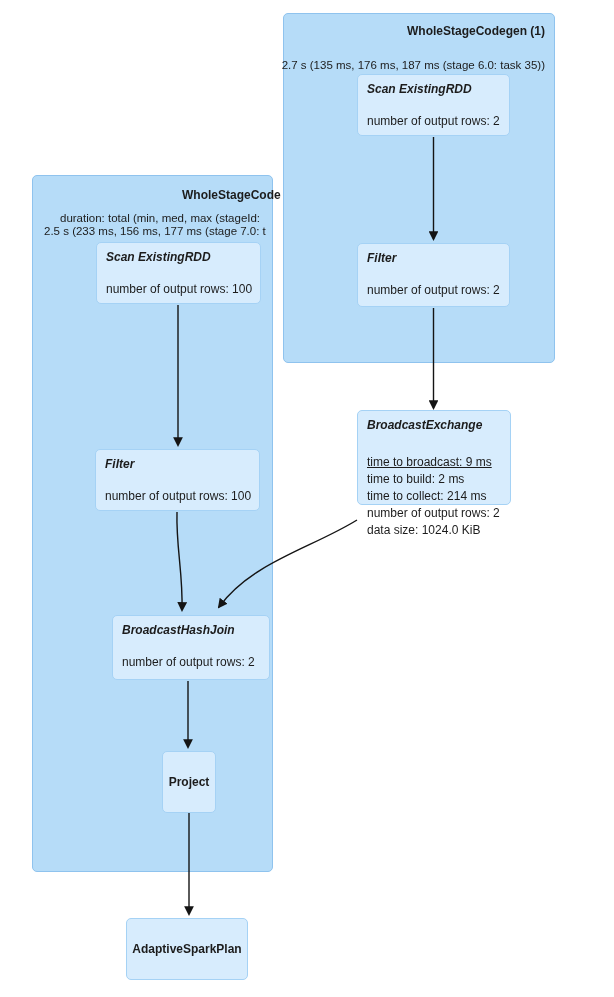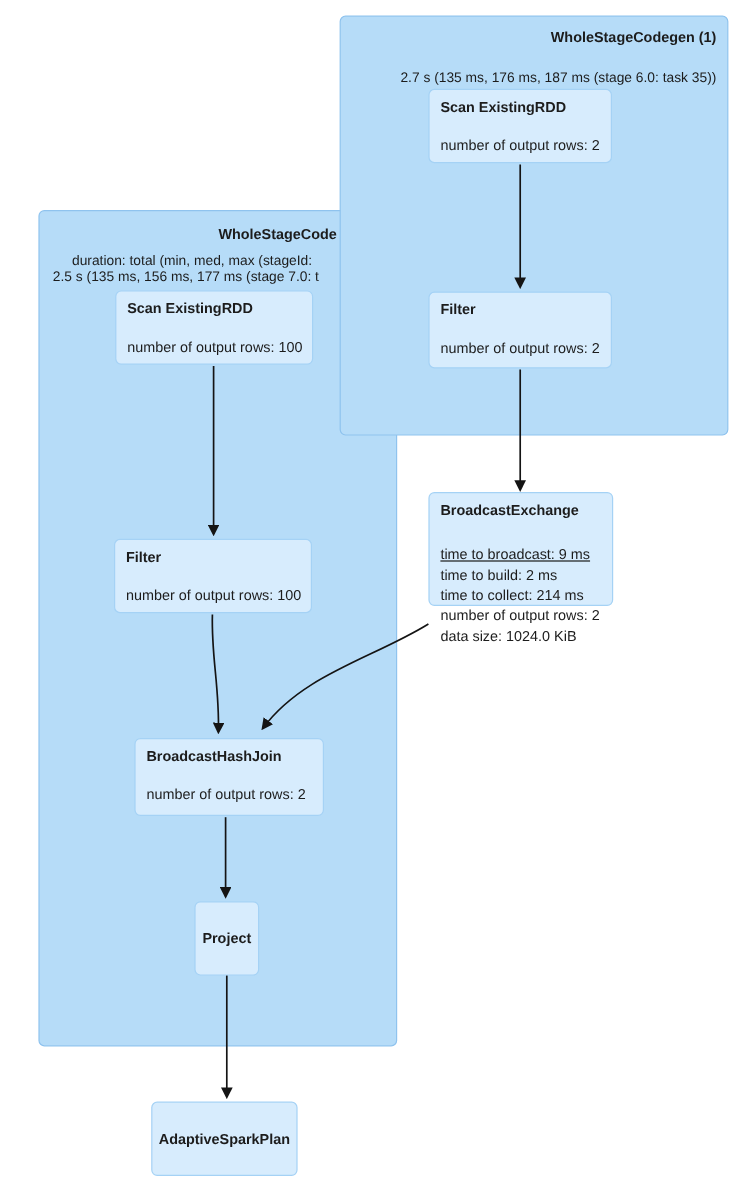"WholeStageCodegen (1)" #cluster-wsc1 { width: 324px -> 272px }
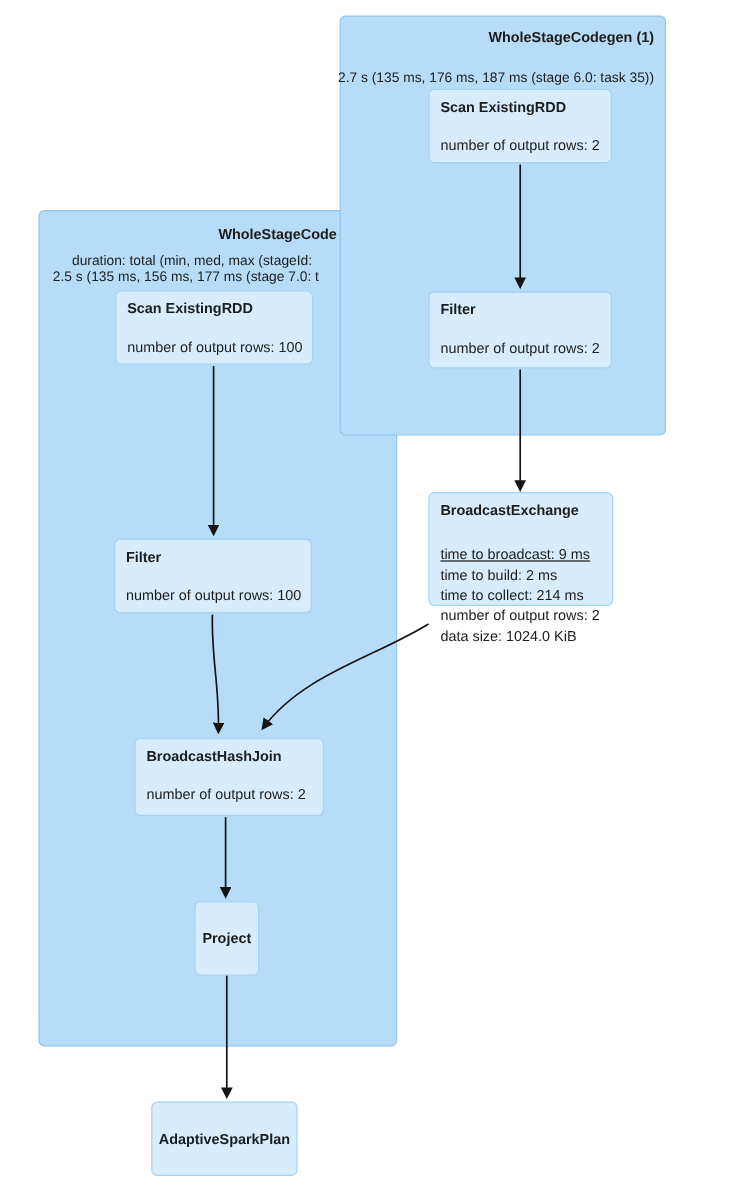"Scan ExistingRDD" .node .node-title { font-style: none -> italic }
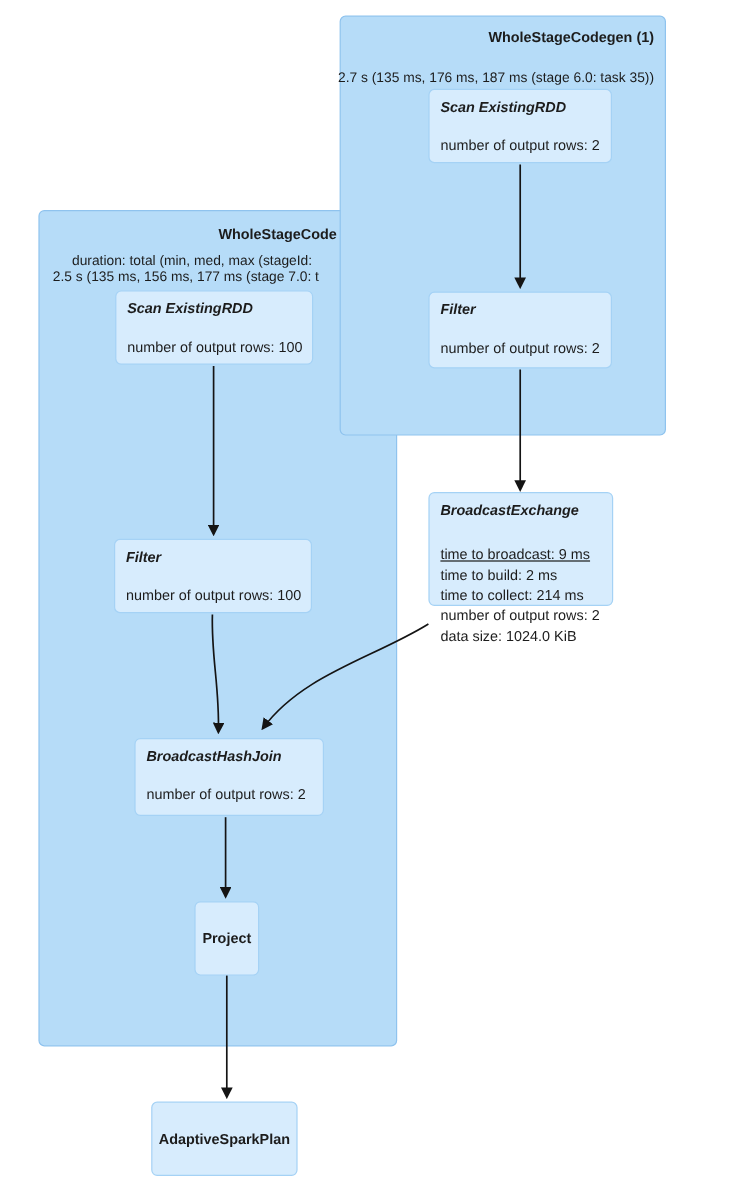"WholeStageCode" #cluster-wsc2 { width: 299px -> 241px }
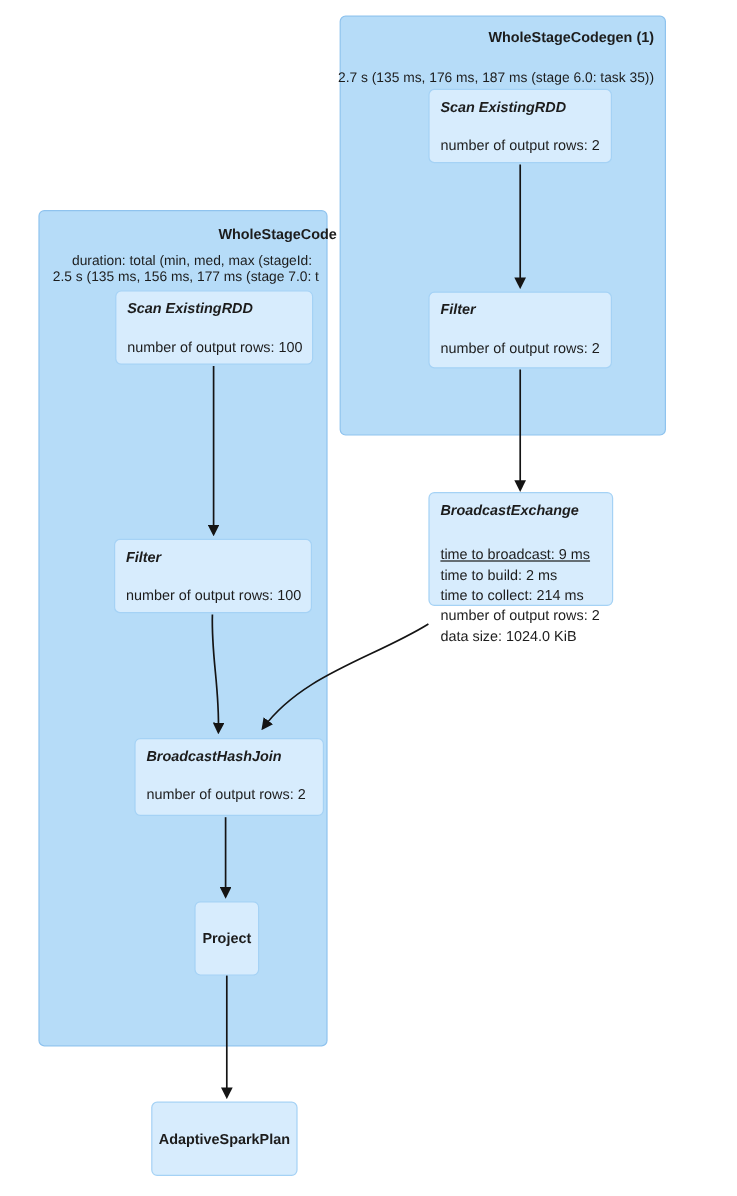"2.5 s (135 ms, 156" div.cluster-duration { text: 135 -> 233 }
